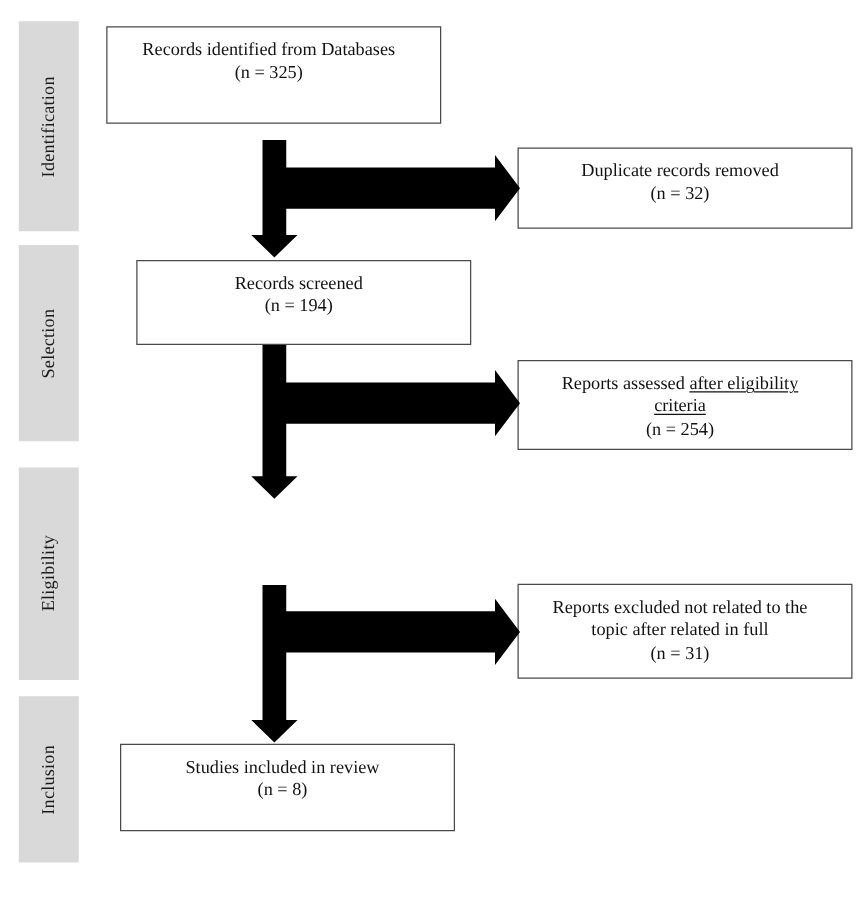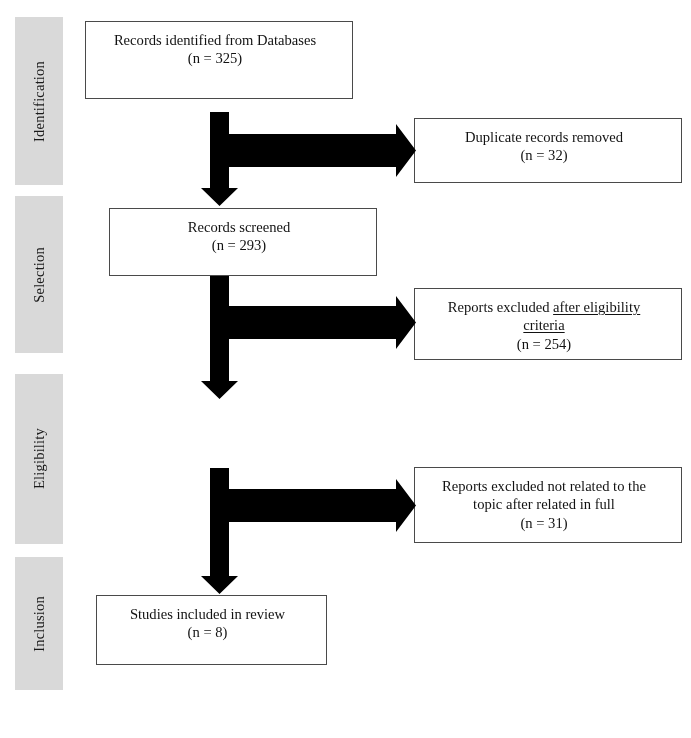"(n = 293)" div.box-text { text: 293 -> 194 }
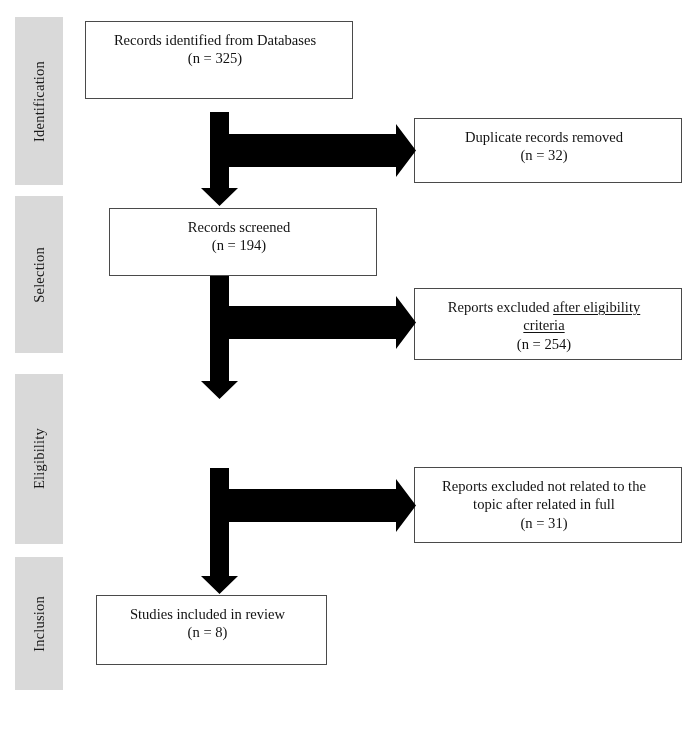"Reports excluded" span { text: excluded -> assessed }
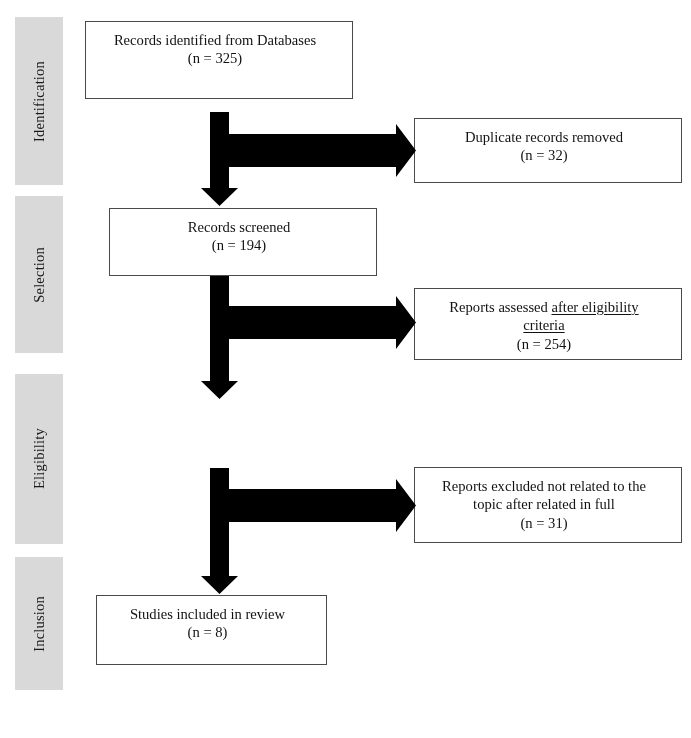"Studies included in review" div.flow-box { width: 231px -> 268px }
